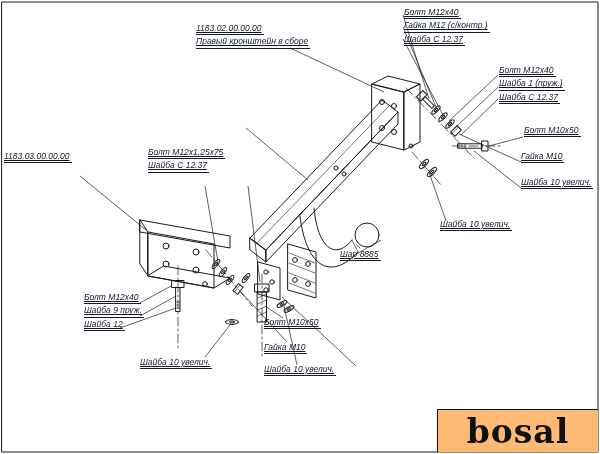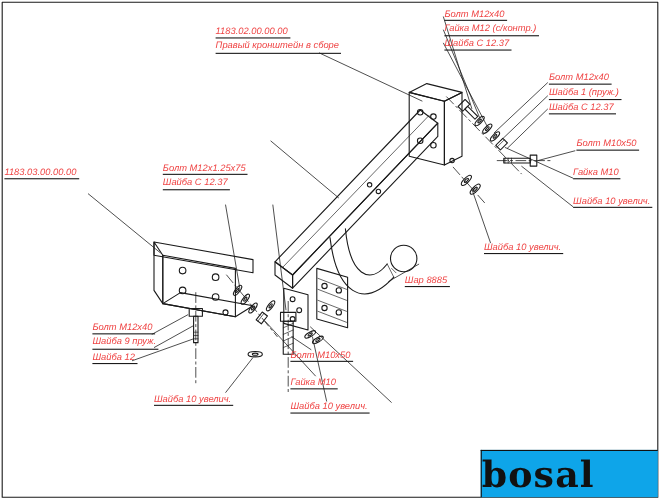"Болт М12х40" .callout { color: #ef4444 -> #0f172a; text-decoration: none -> underline }
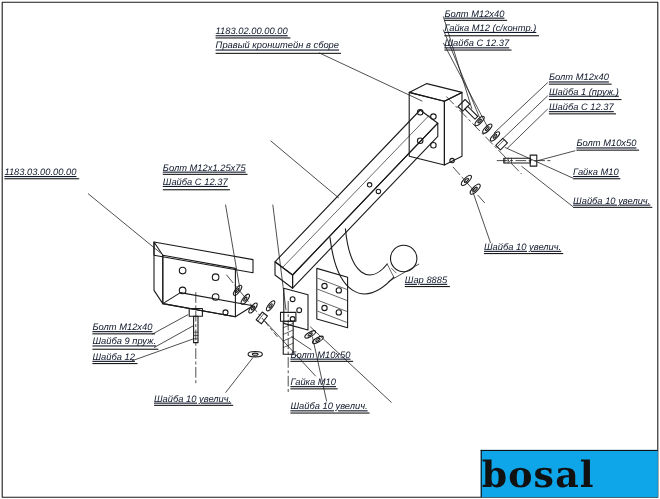"Шар 8885" div.callout { left: 368px -> 340px }
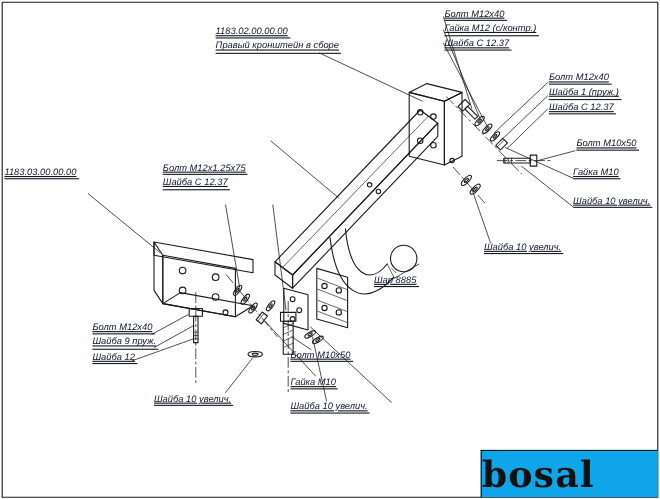"bosal" .brand-box { background: #0ea5e9 -> #fdba74; justify-content: flex-start -> center }
